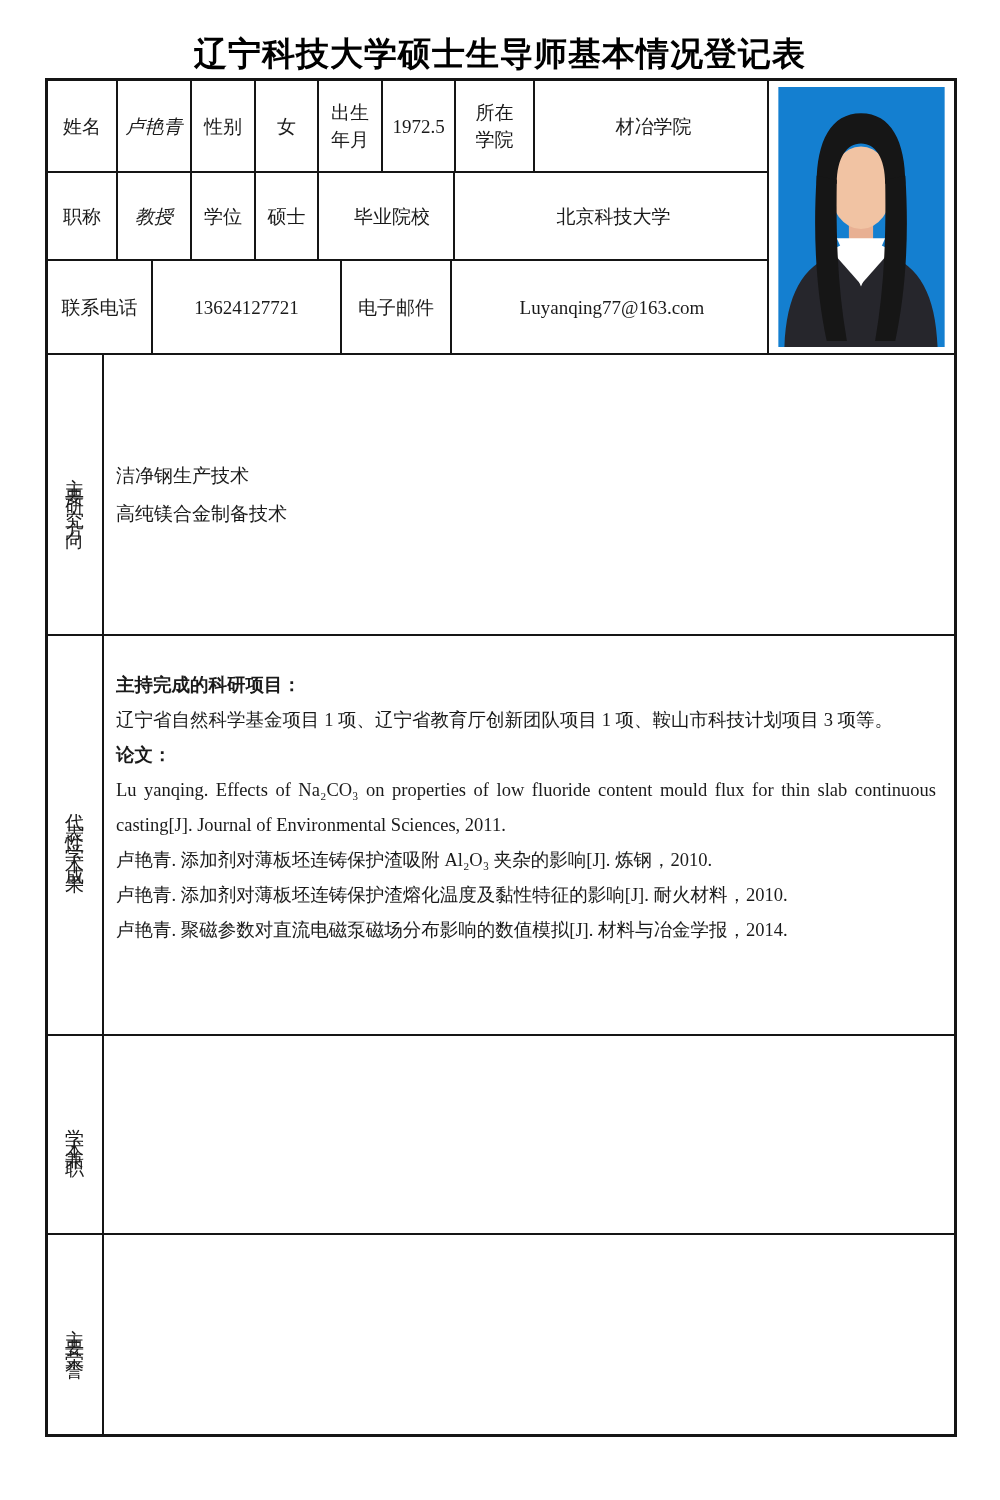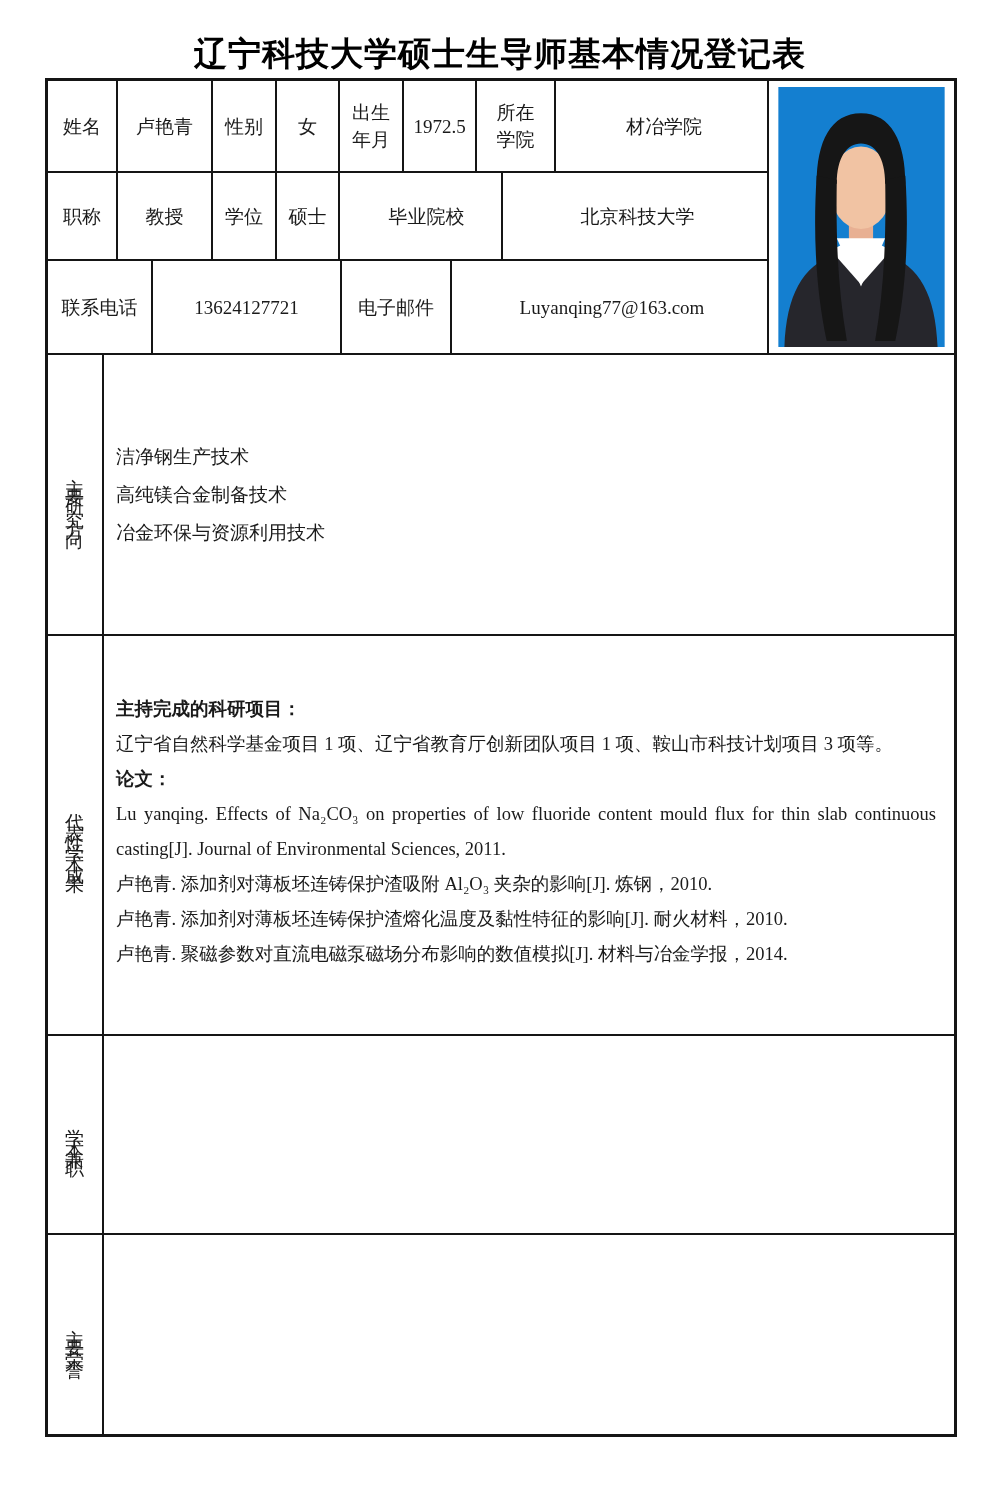"卢艳青" .w95 { font-style: none -> italic; width: 95px -> 74px }
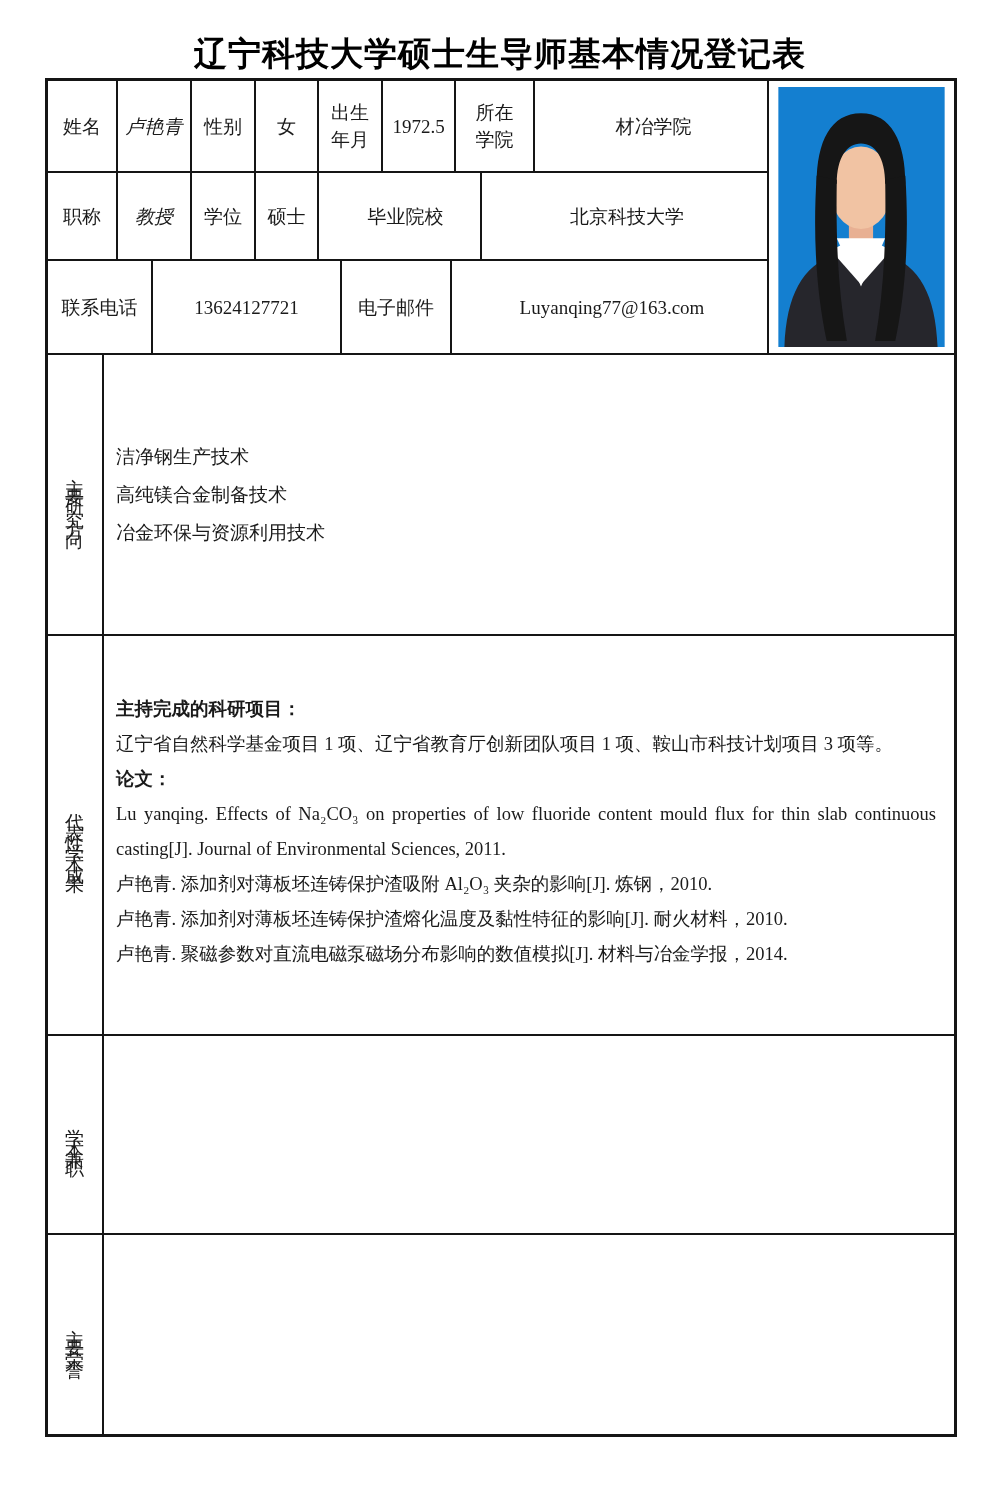"毕业院校" .w148 { width: 163px -> 136px }
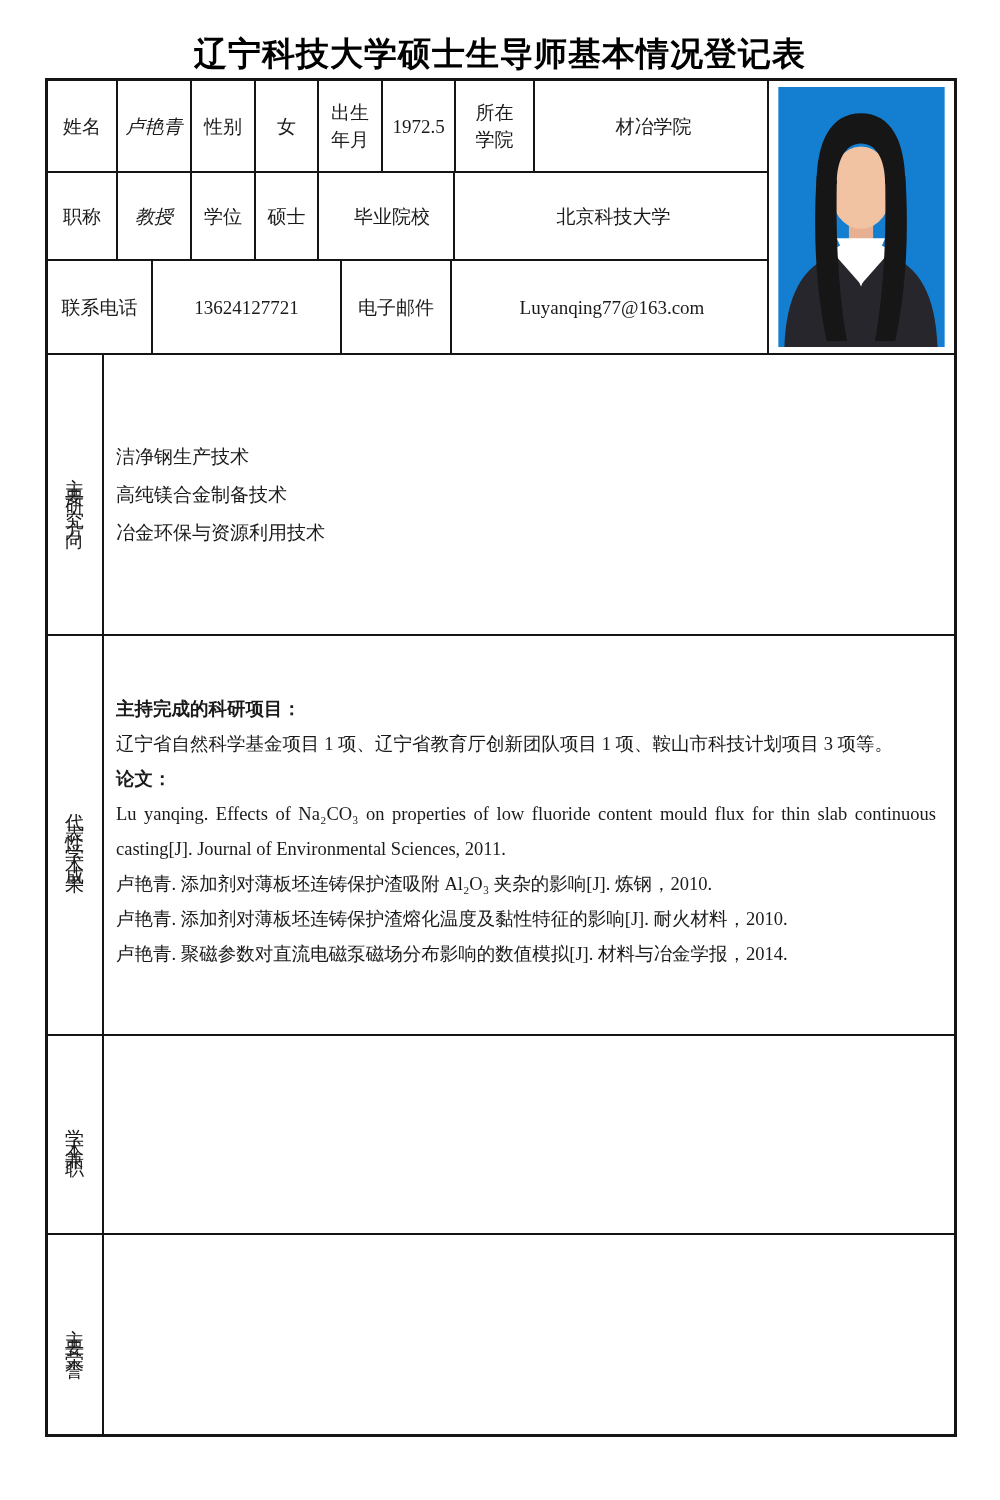"冶金环保与资源利用技术" div { html: <div>冶金环保与资源利用技术</div> -> none }
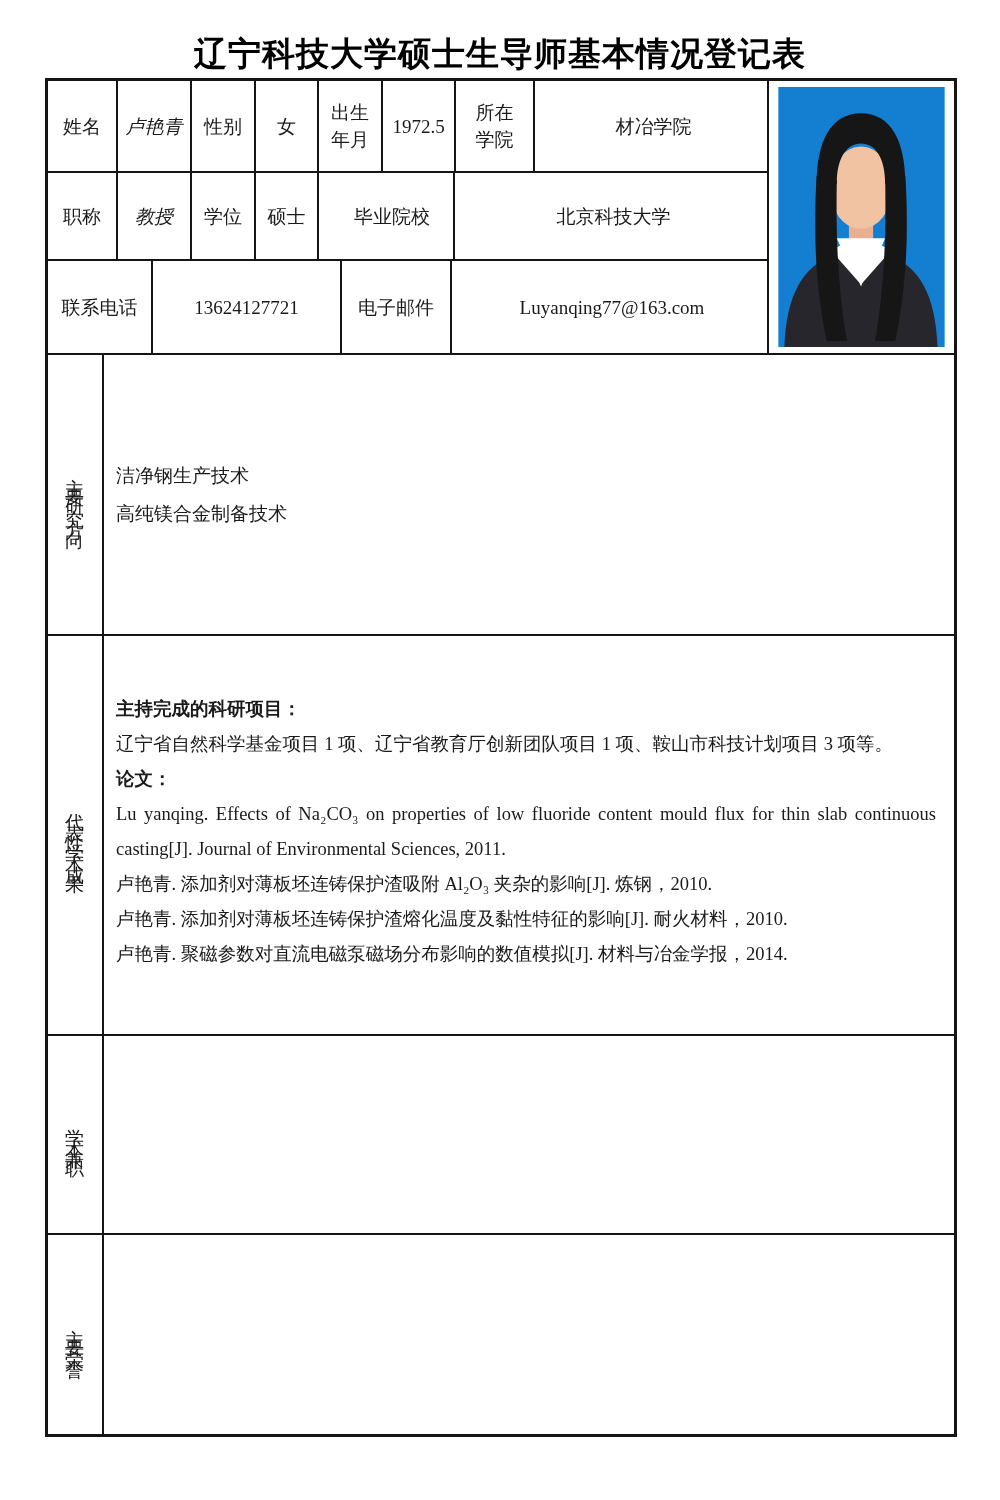"主持完成的科研项目：" .achv-content { margin-top: 24px -> none }
